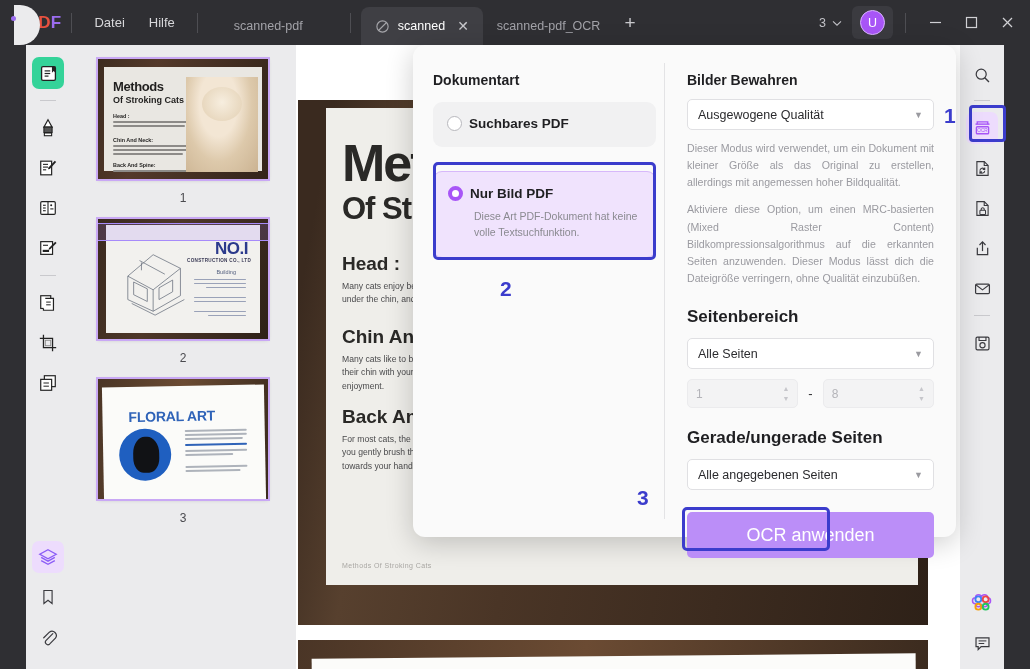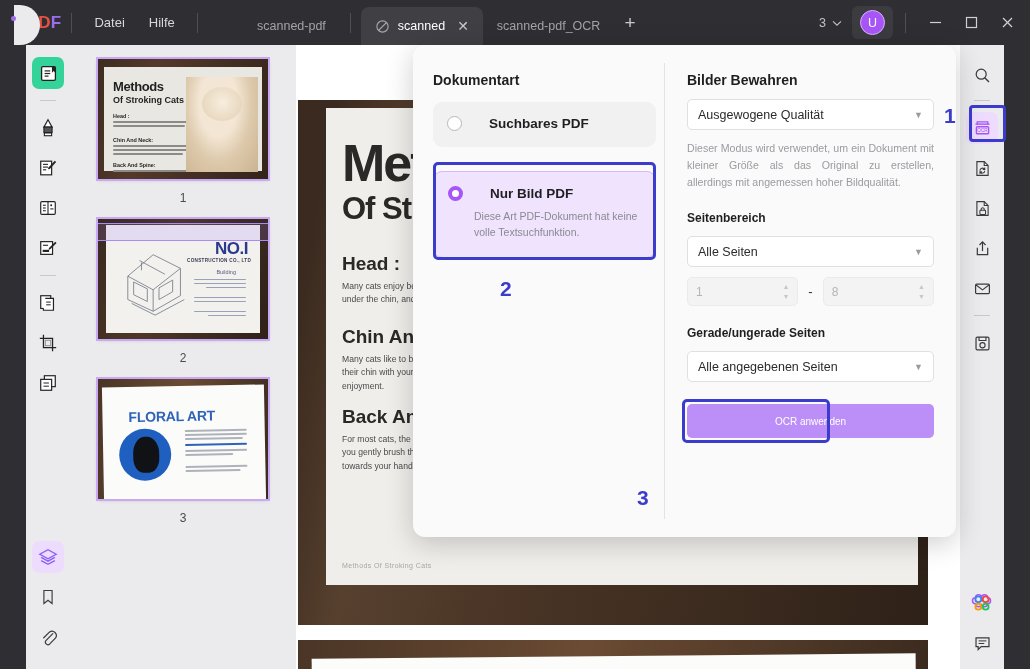"scanned-pdf" .tab { justify-content: flex-end -> flex-start }
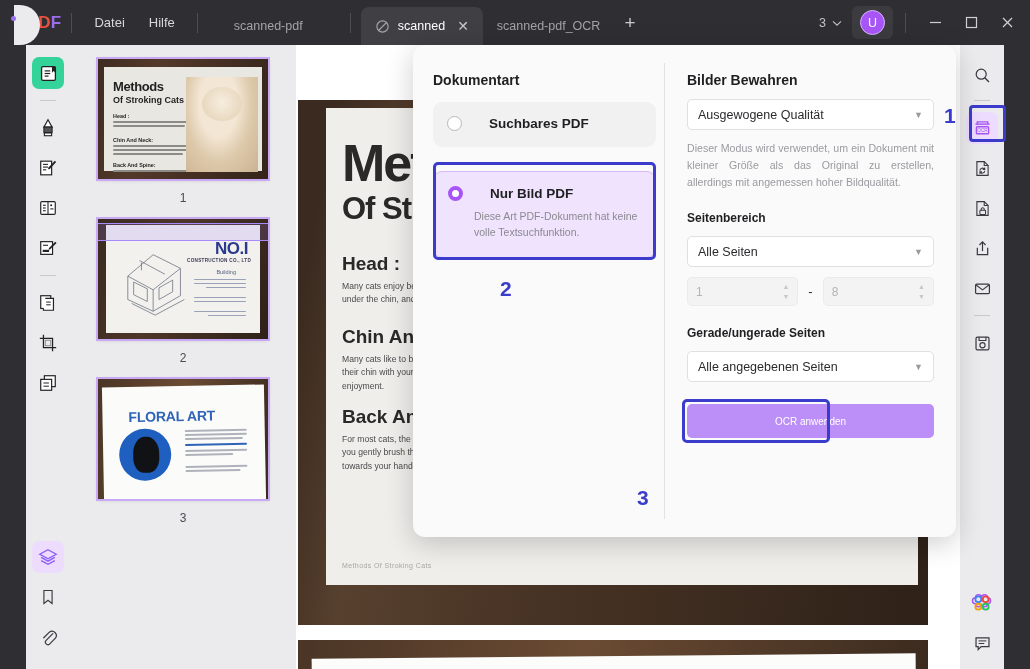"Suchbares PDF" .opt-row { gap: 27px -> 7px }
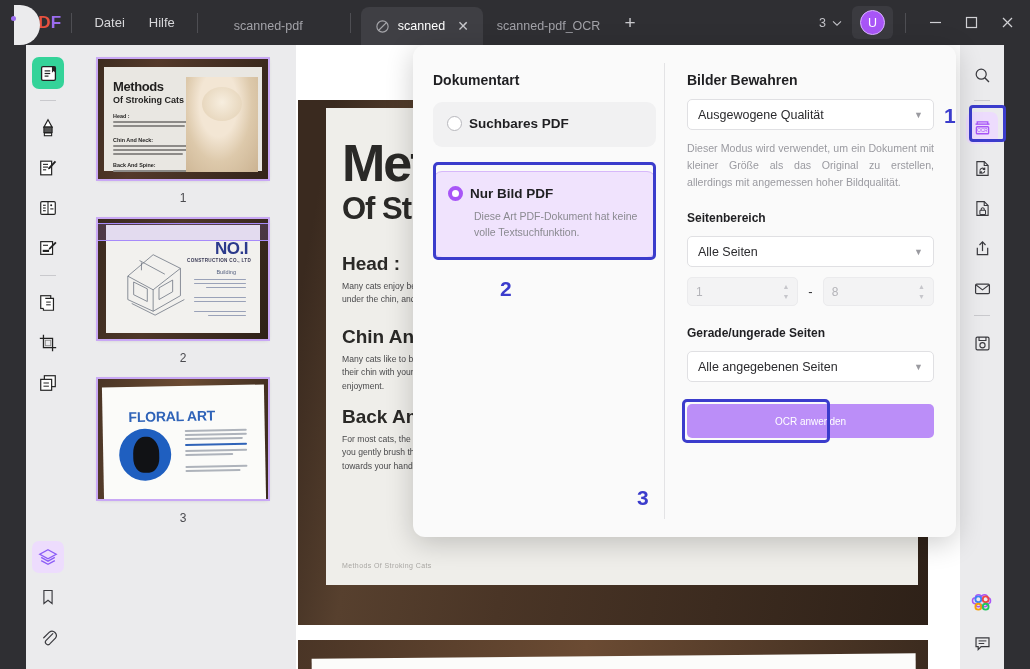"Aktiviere diese Option, um einen" div.helptext { html: none -> <div>Aktiviere diese Option, um einen MRC-basierten (Mixed Raster Content) Bildkompressionsalgorithmus auf die erkannten Seiten anzuwenden. Dieser Modus lässt dich die Dateigröße verringern, ohne Qualität einzubüßen.</div> }
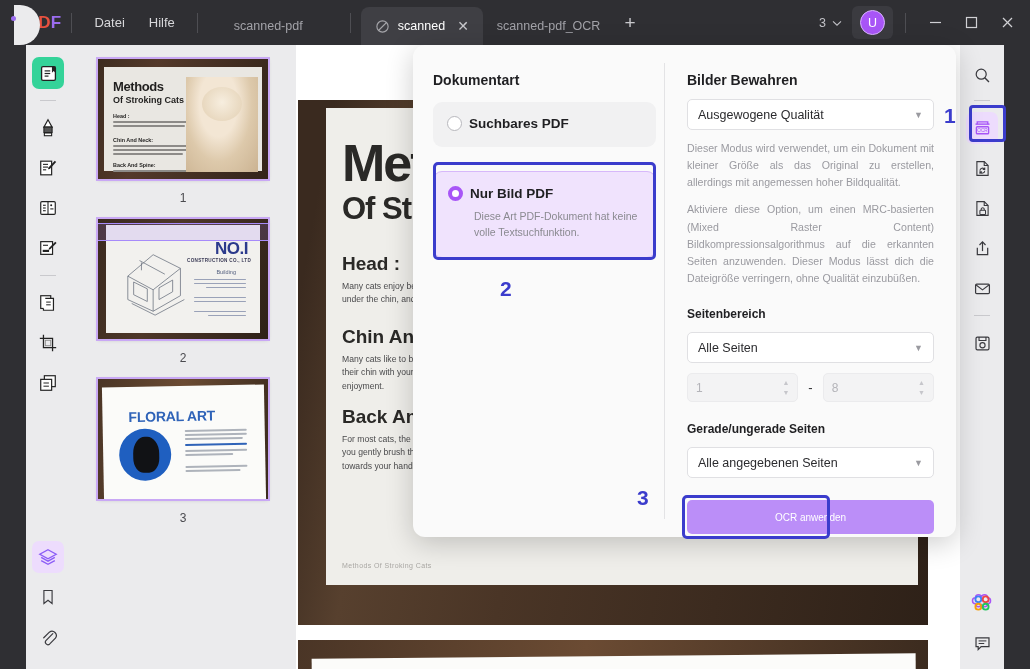"Seitenbereich" .dlg-h2 { font-size: 12px -> 17px }
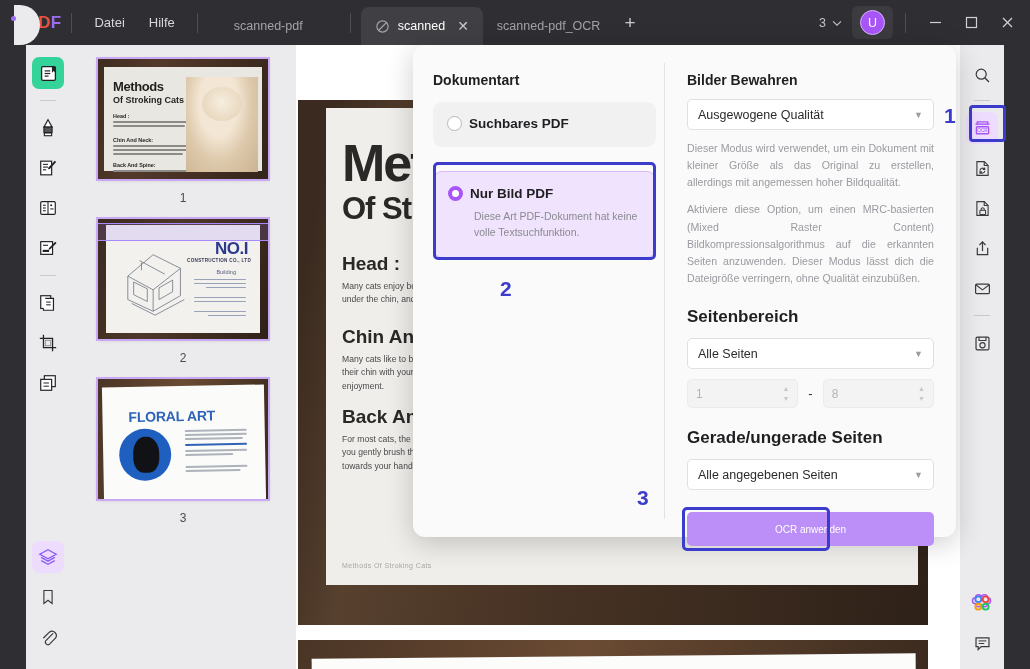"OCR anwenden" .btn { font-size: 10px -> 18px; height: 34px -> 46px }
